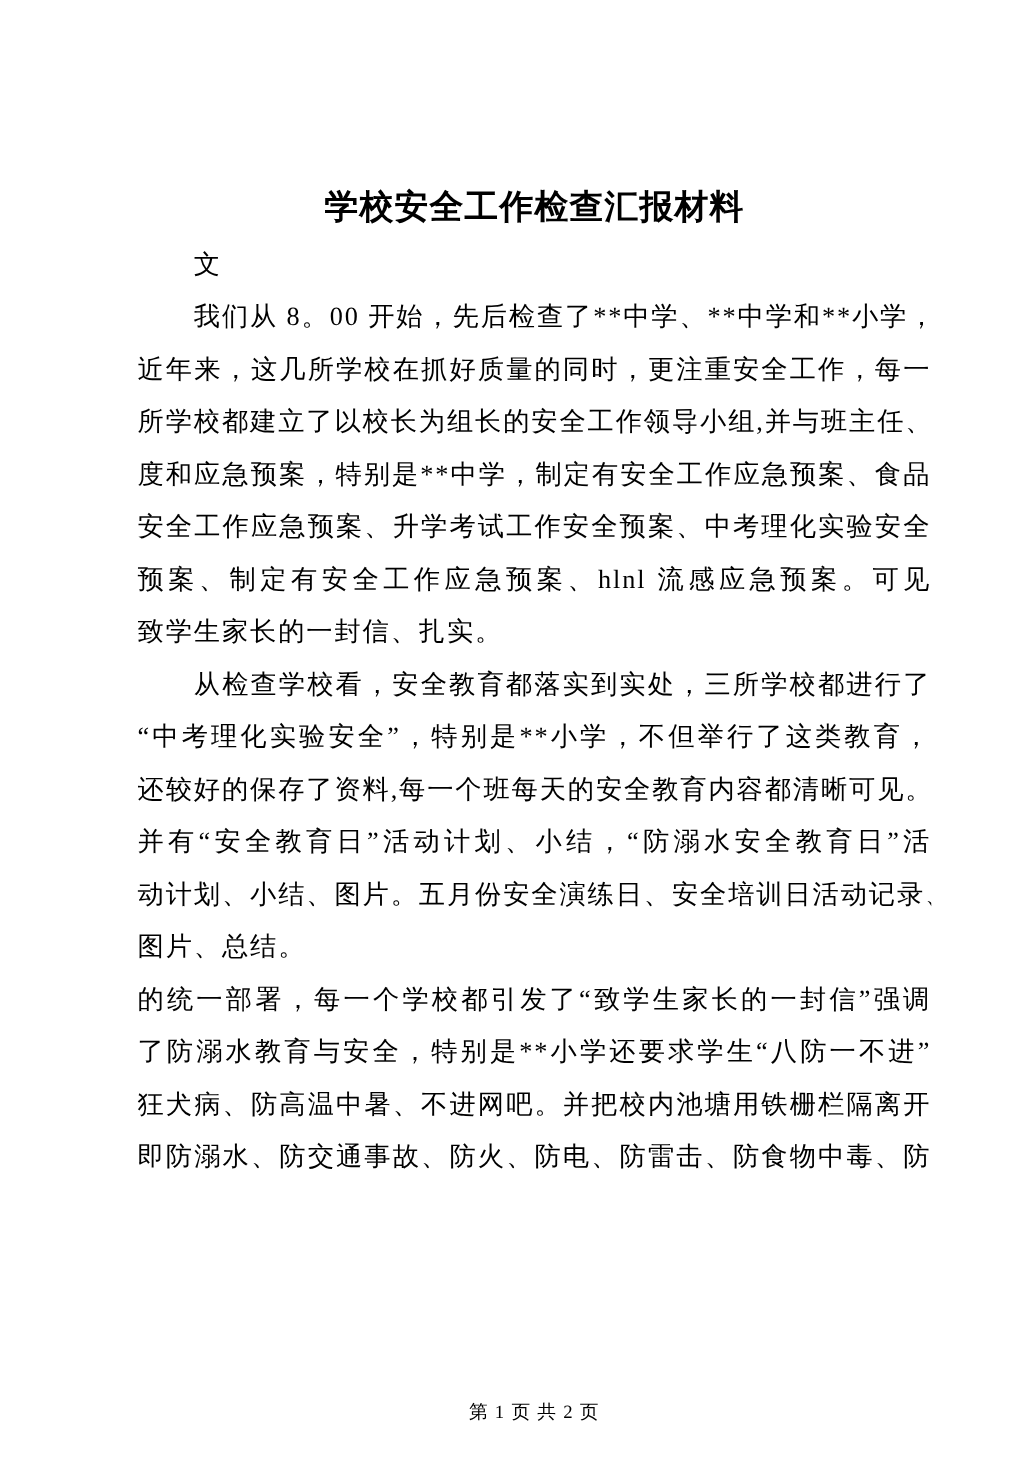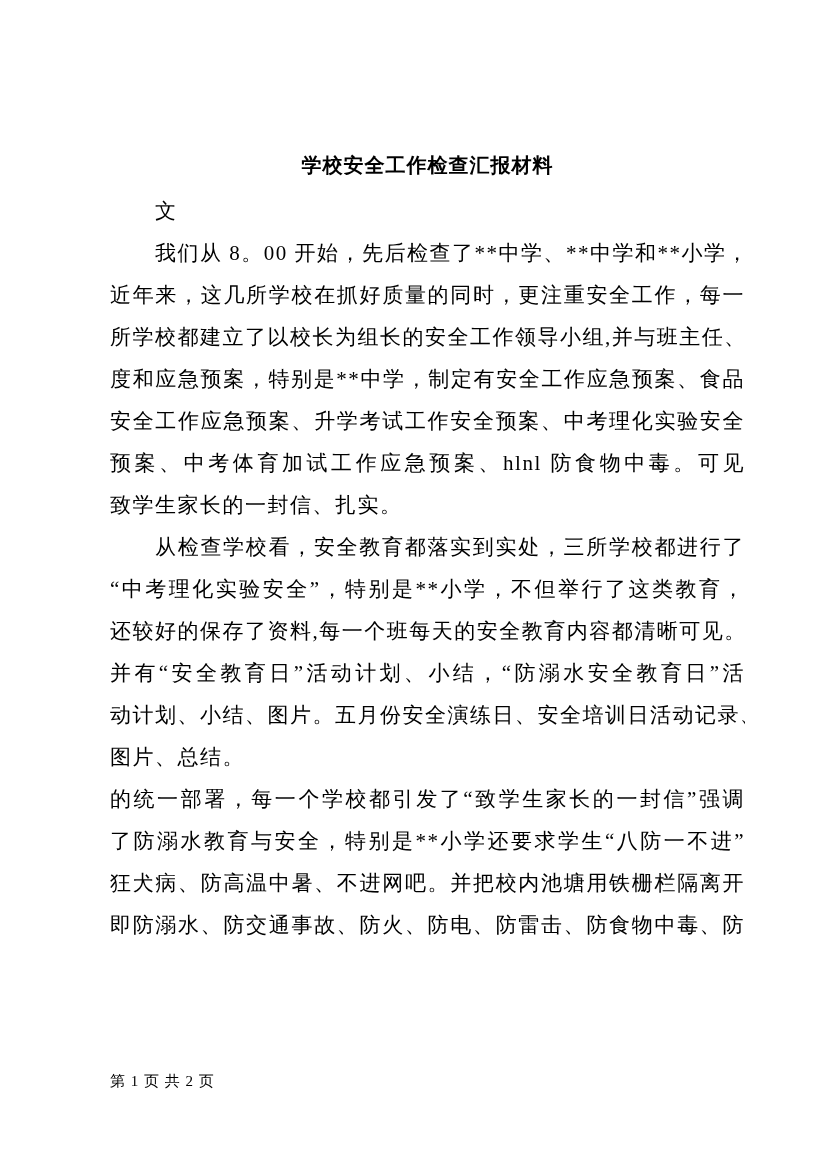"学校安全工作检查汇报材料" .doc-title { font-size: 20px -> 27px }
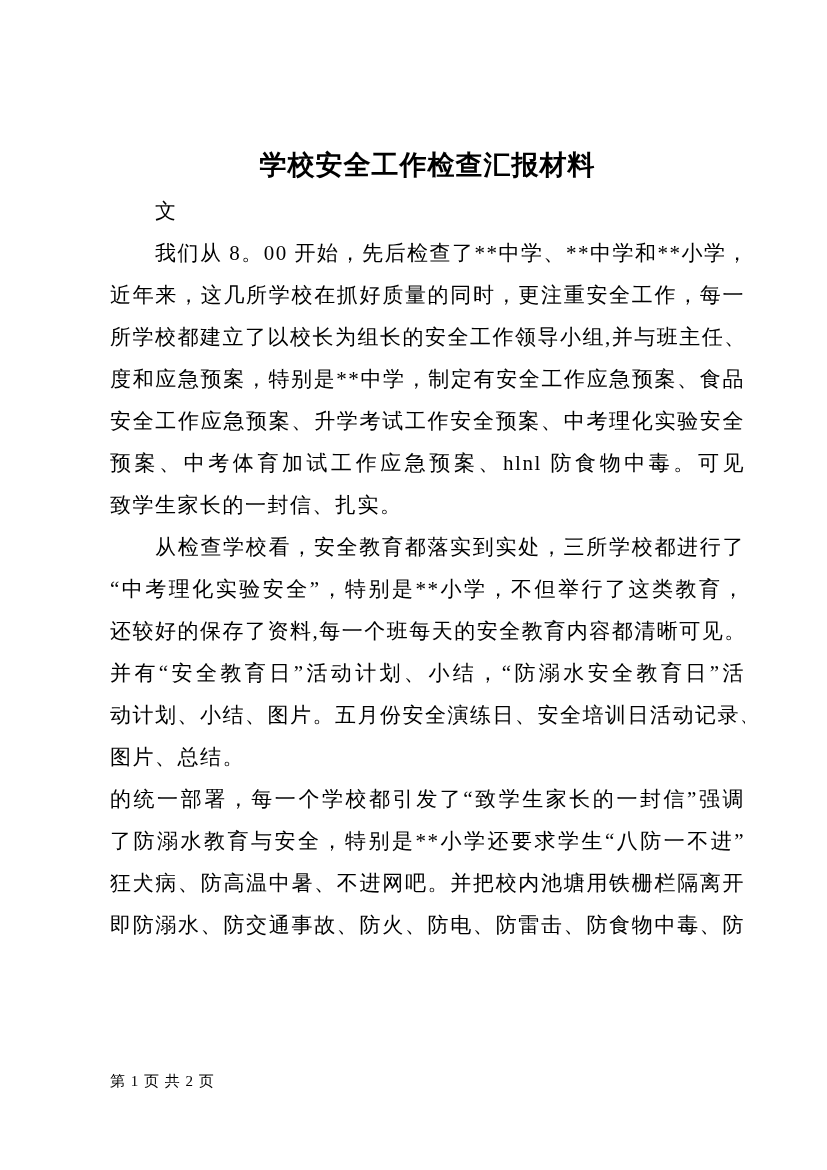"预案、中考体育加试工作应急预案、hlnl 防食物中毒。可见" div.line { text: 中考体育加试工作应急预案、hlnl 防食物中毒 -> 制定有安全工作应急预案、hlnl 流感应急预案 }
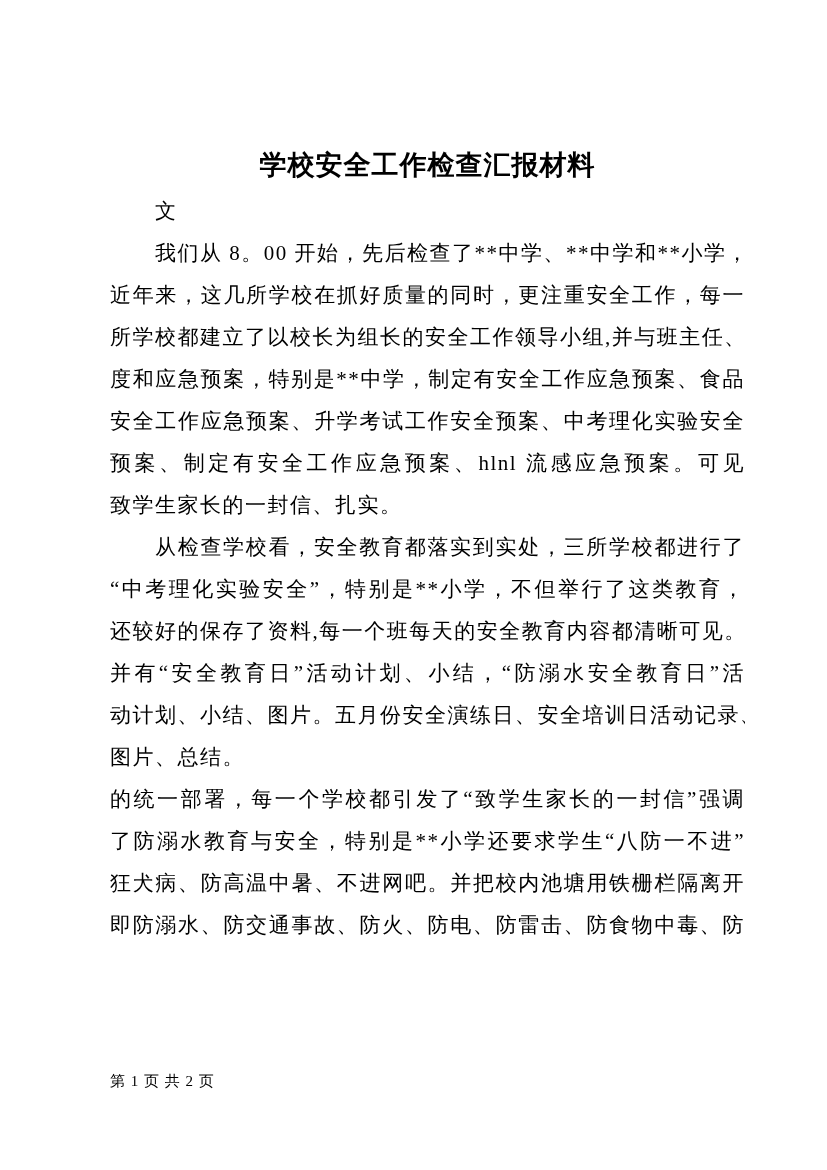"第 1 页 共 2" .doc-footer { text-align: left -> center; top: 1072px -> 1120px }
